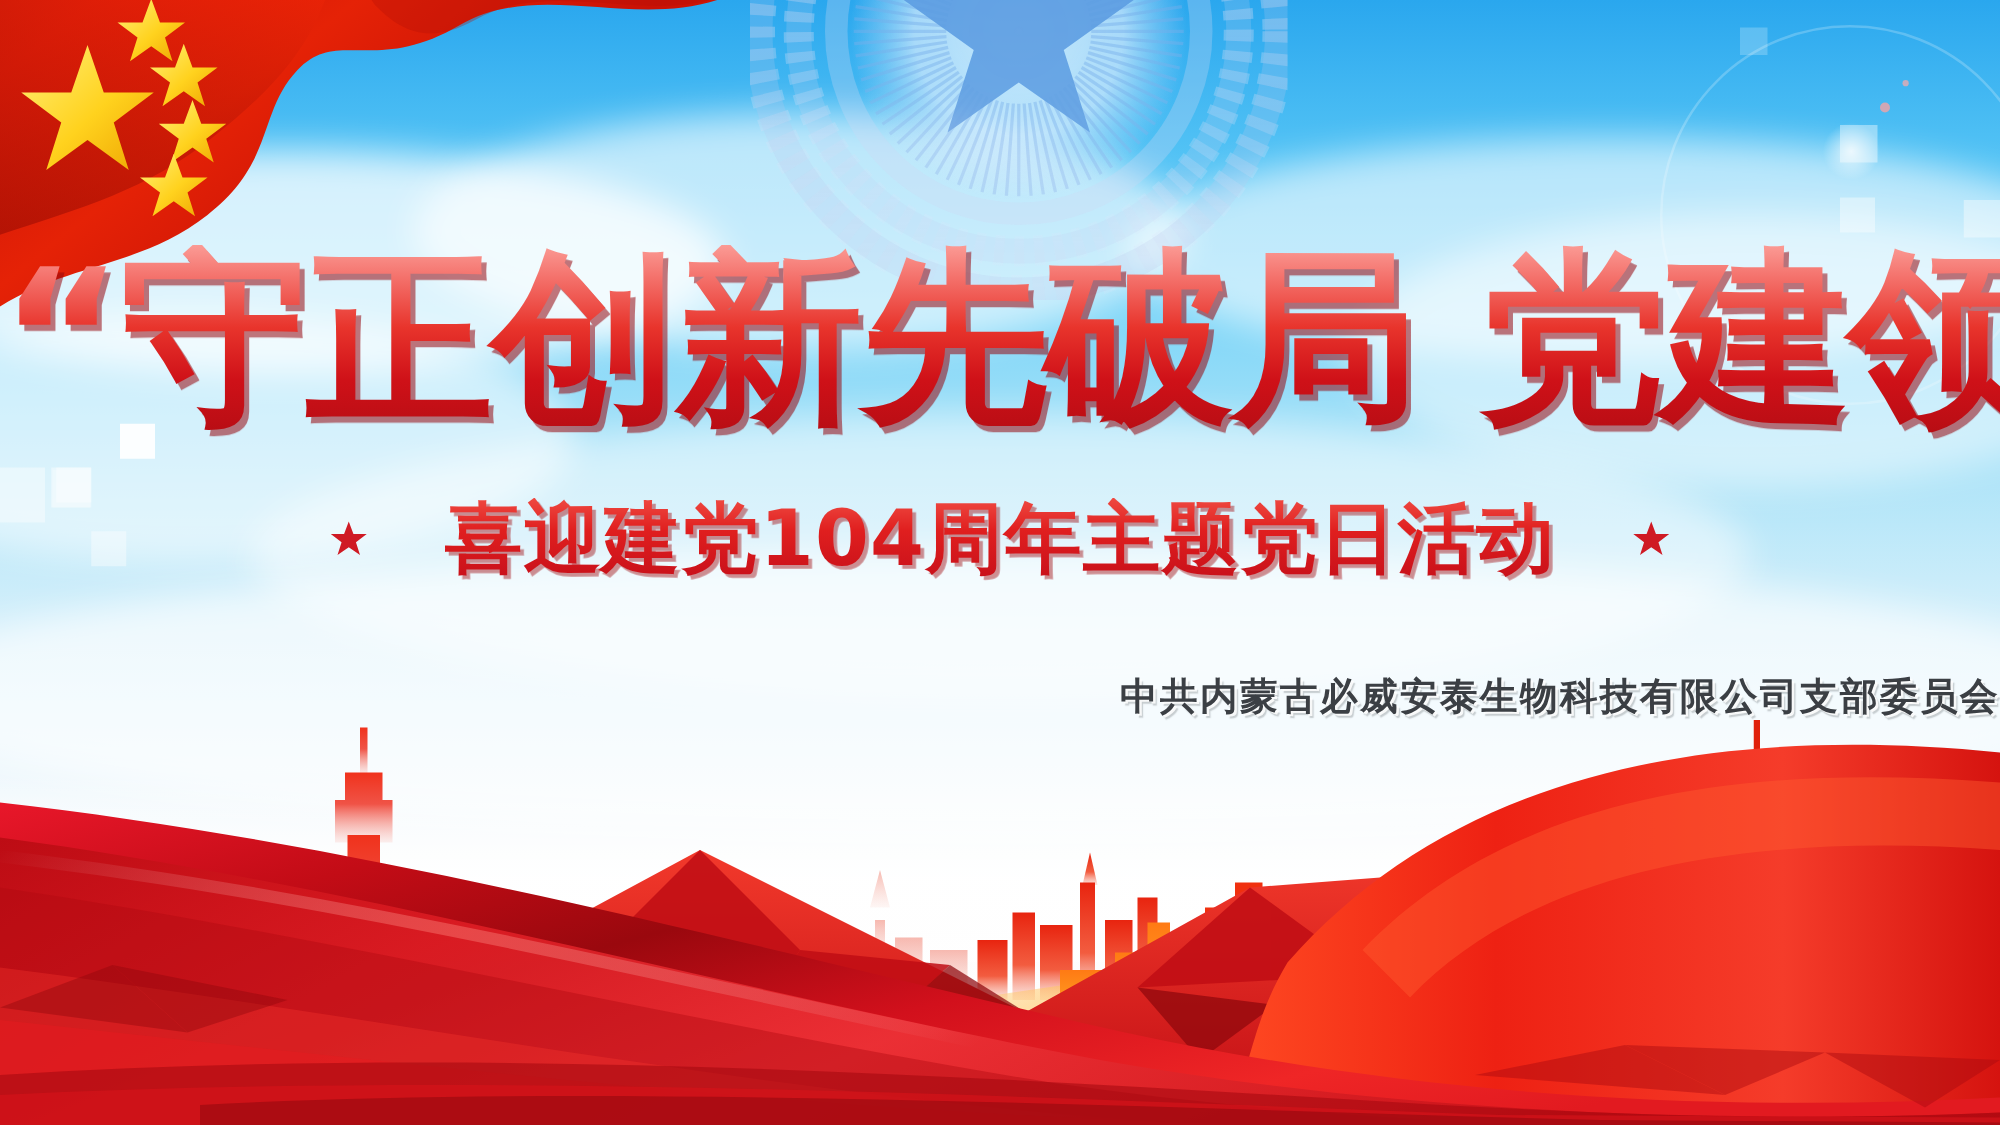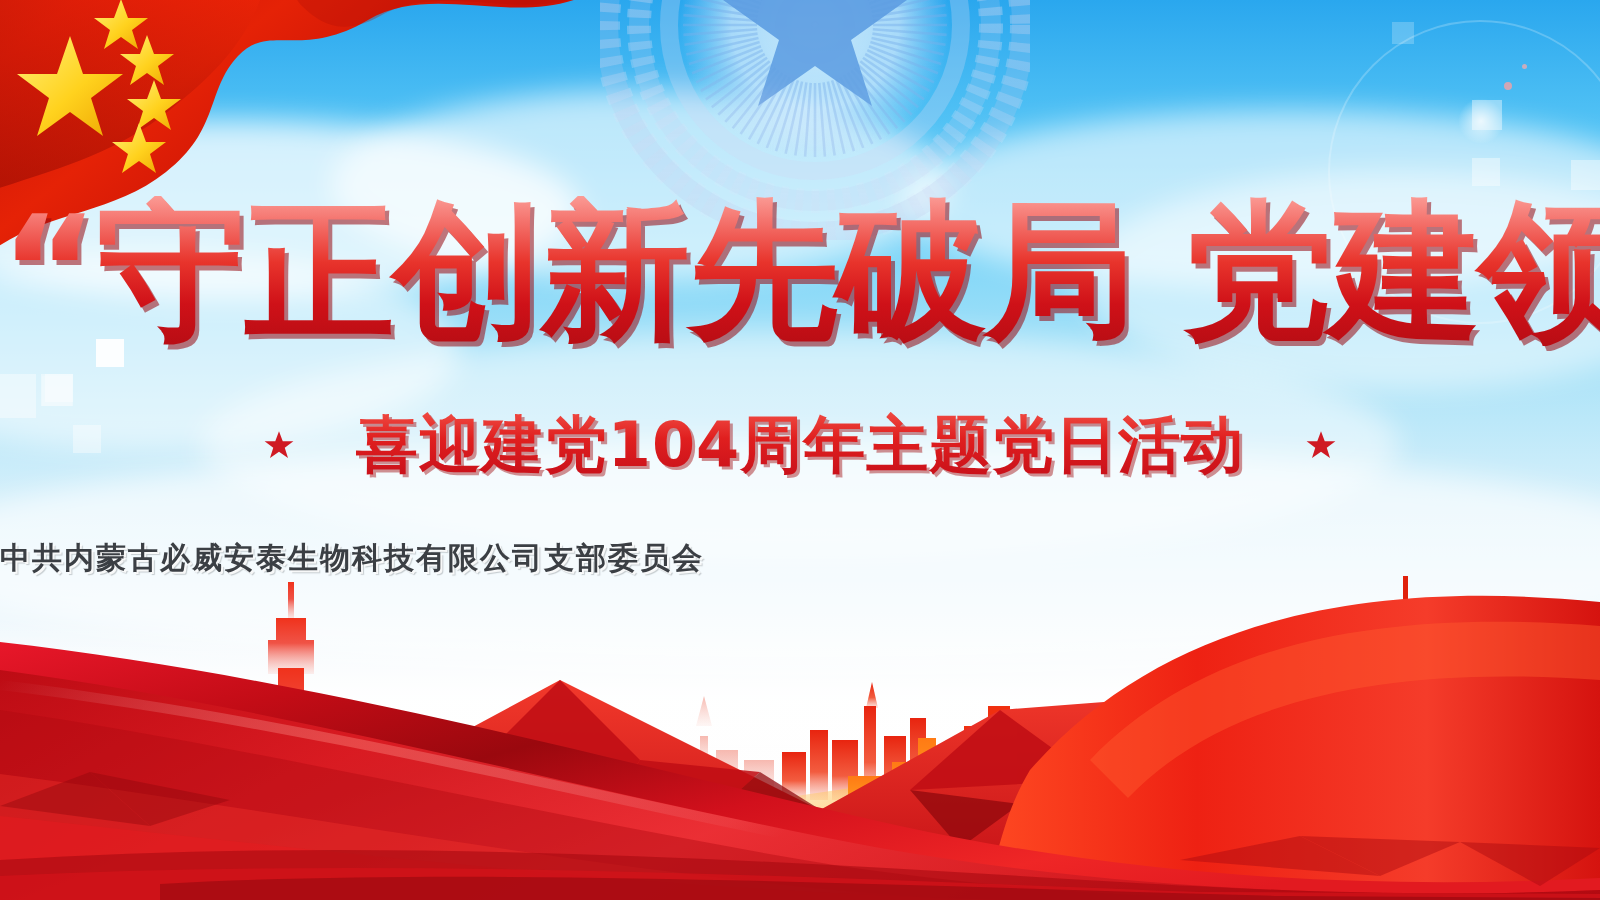"喜迎建党104周年主题党日活动" .subRow { margin-top: 14px -> none }
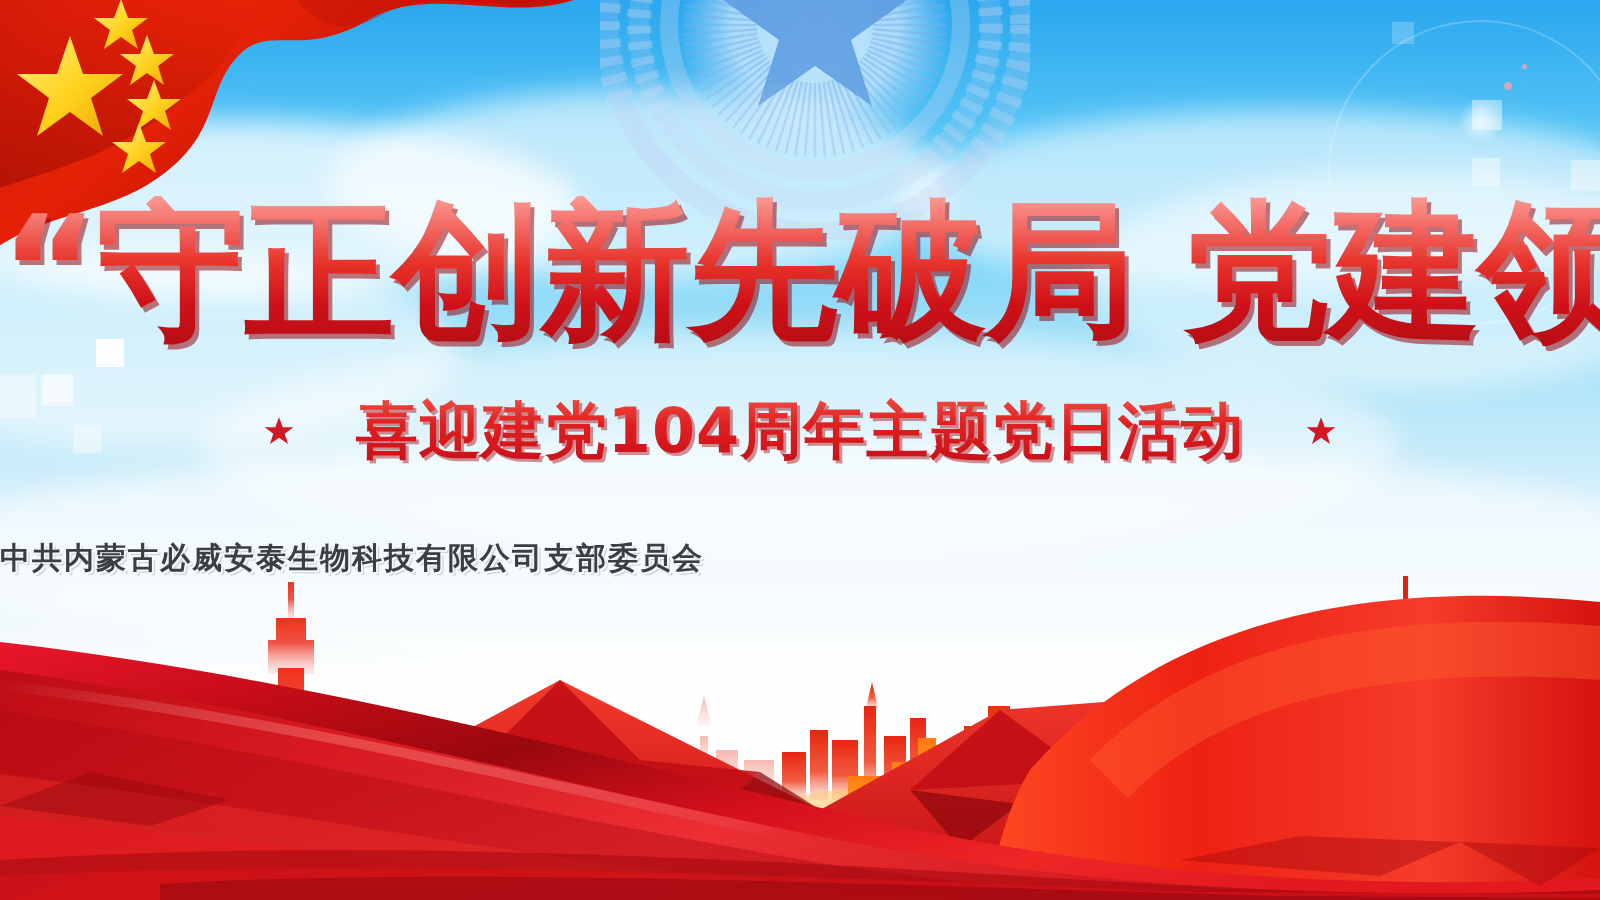"中共内蒙古必威安泰生物科技有限公司支部委员会" .orgLine { text-align: left -> right }
